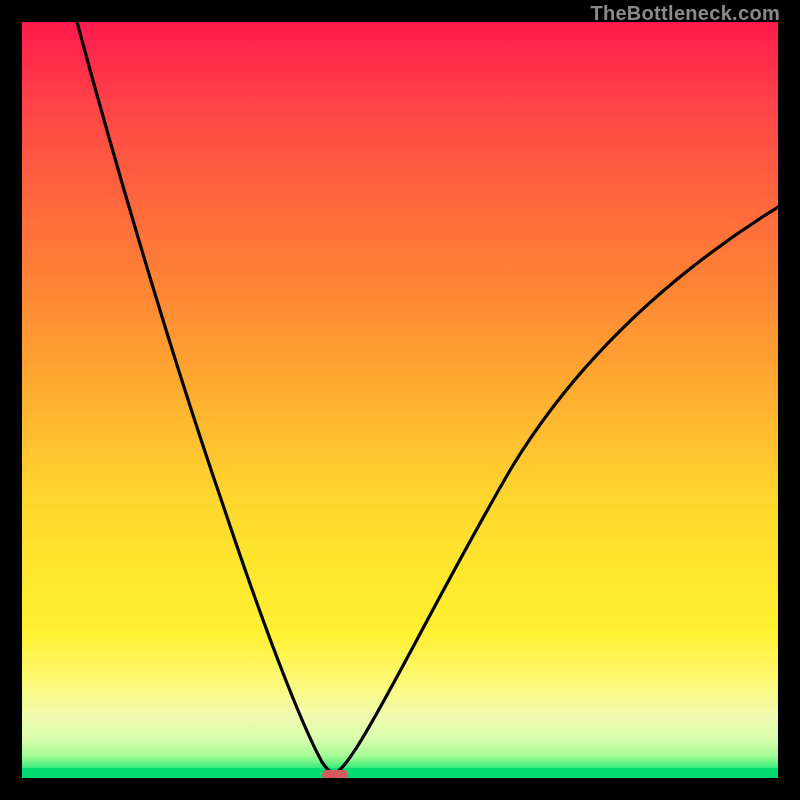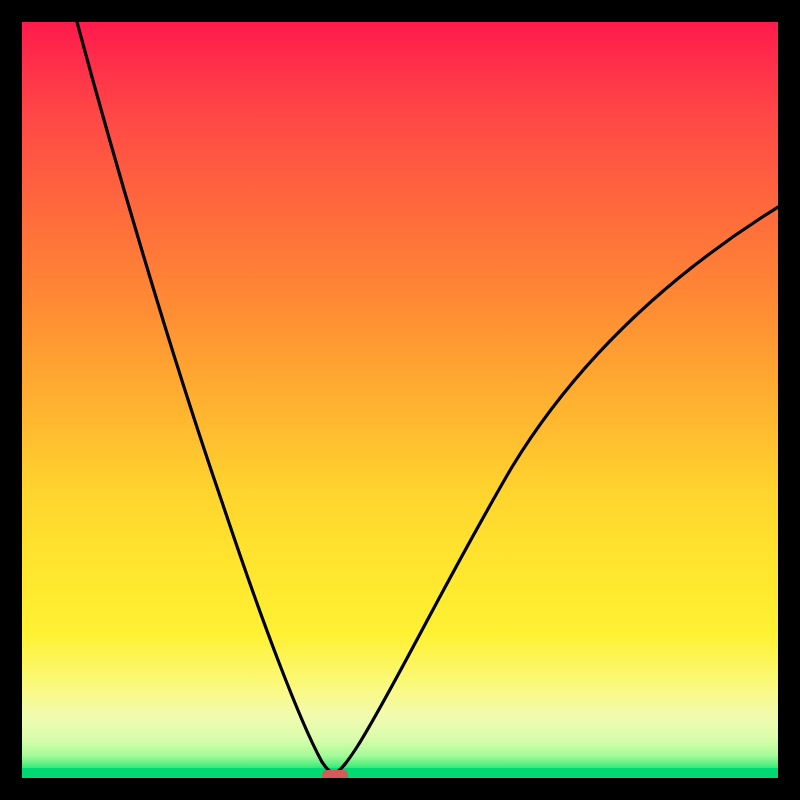"TheBottleneck.com" div.watermark { html: none -> <div>TheBottleneck.com</div> }
